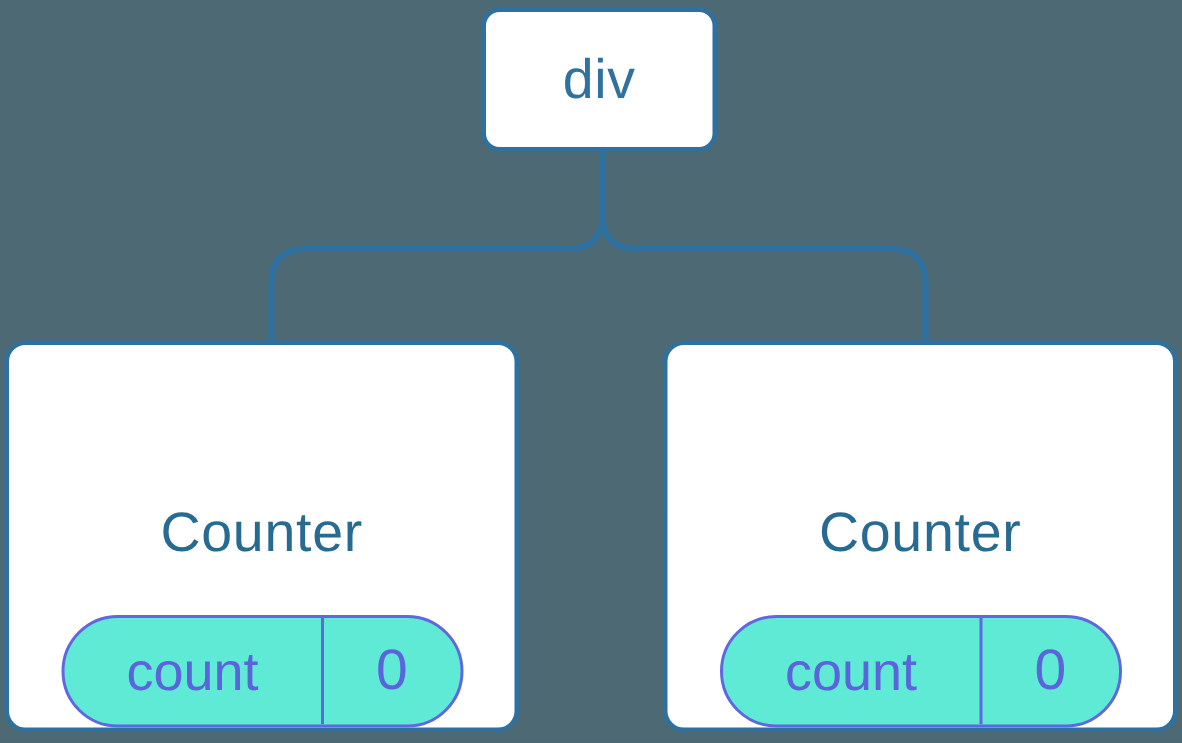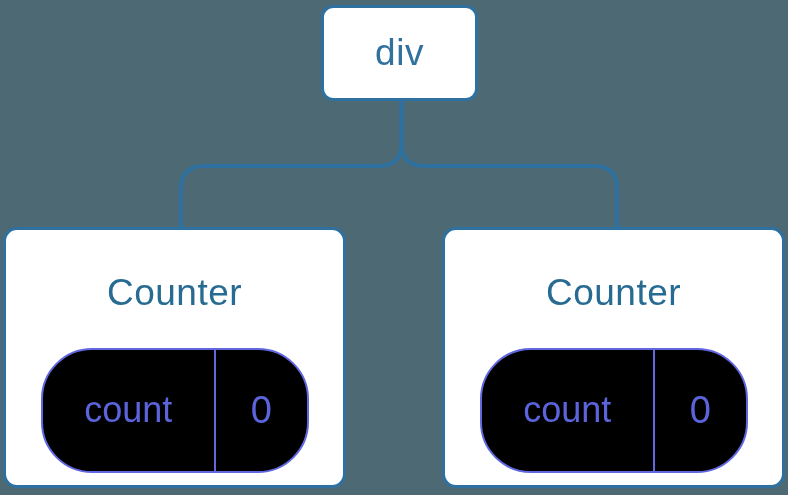"Counter" .counter-card { justify-content: none -> flex-end }
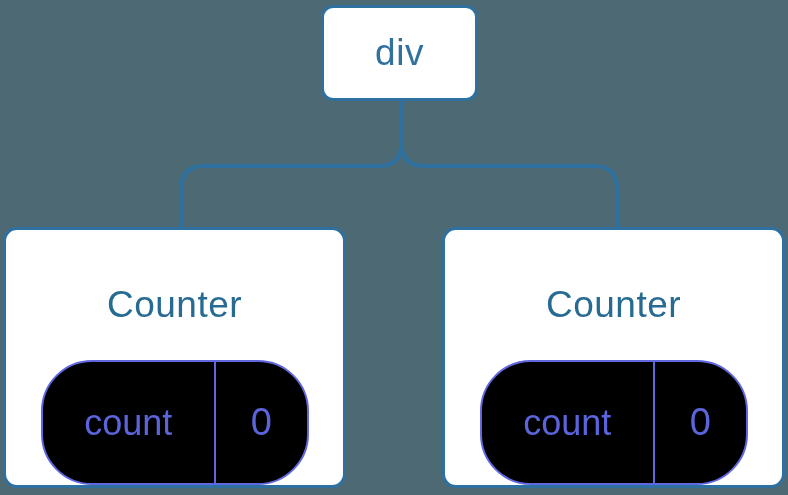"count" .state-pill { background: #000000 -> #5eead4; height: 125px -> 75px }
